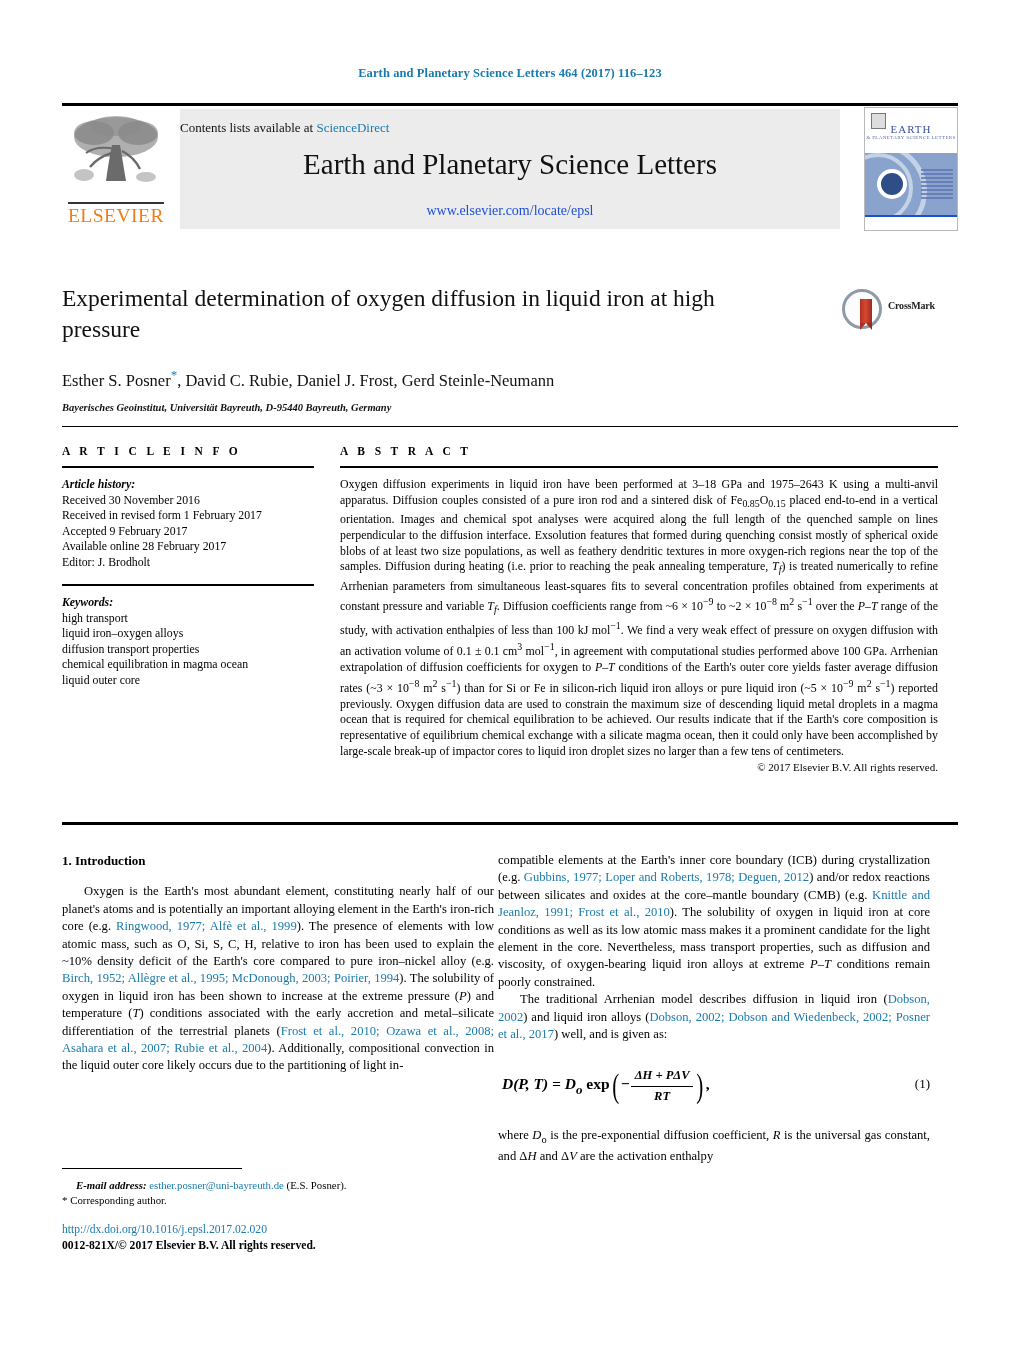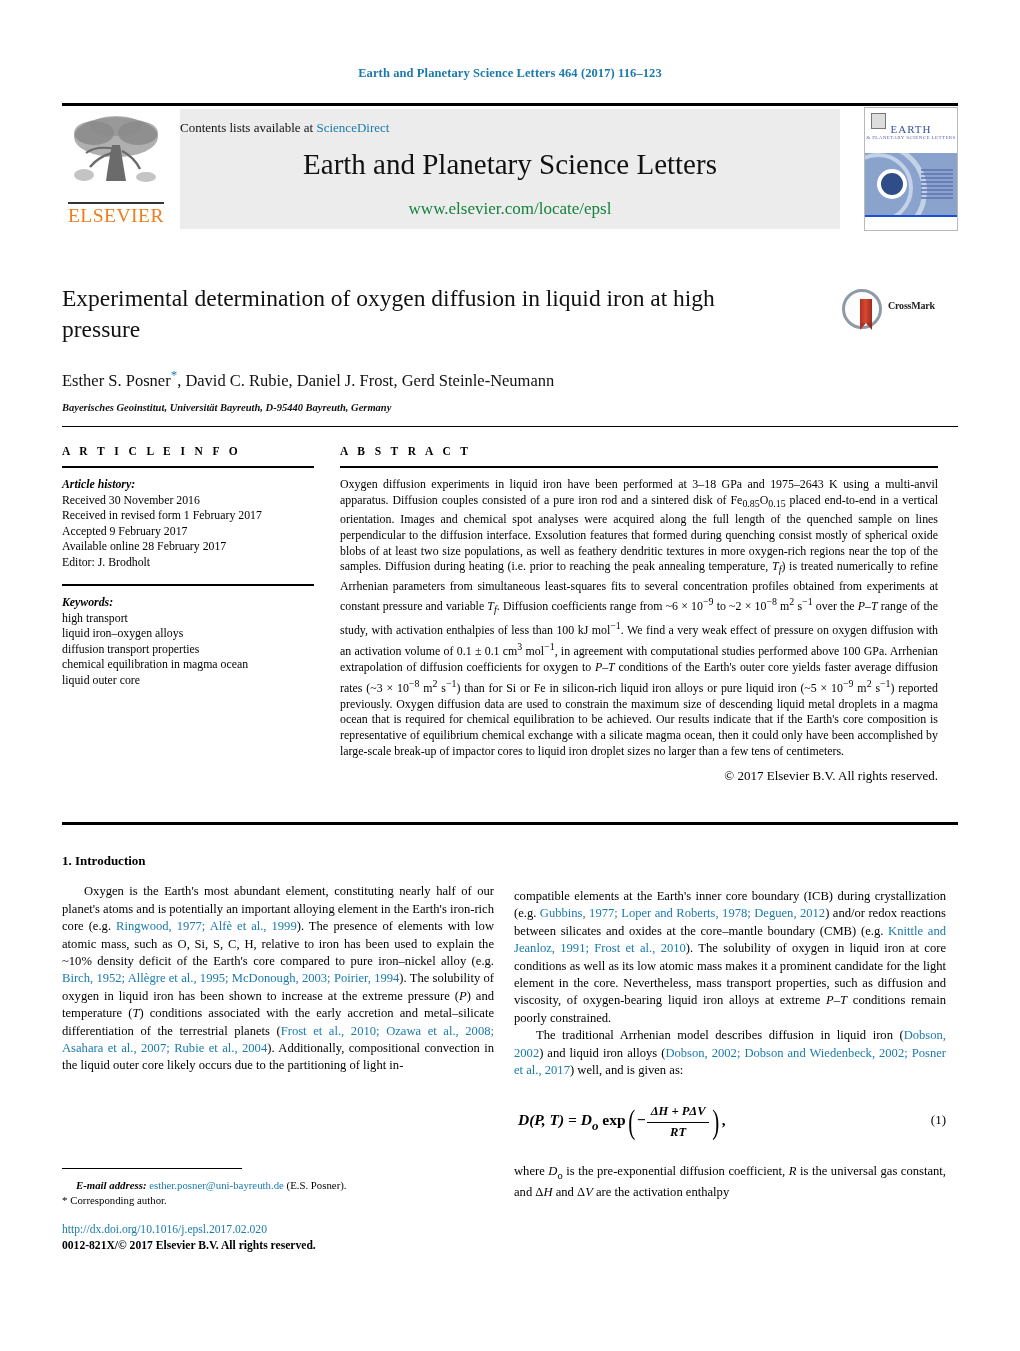"www.elsevier.com/locate/epsl" .journal-url { color: #15803d -> #1d4ed8; font-size: 17px -> 14px }
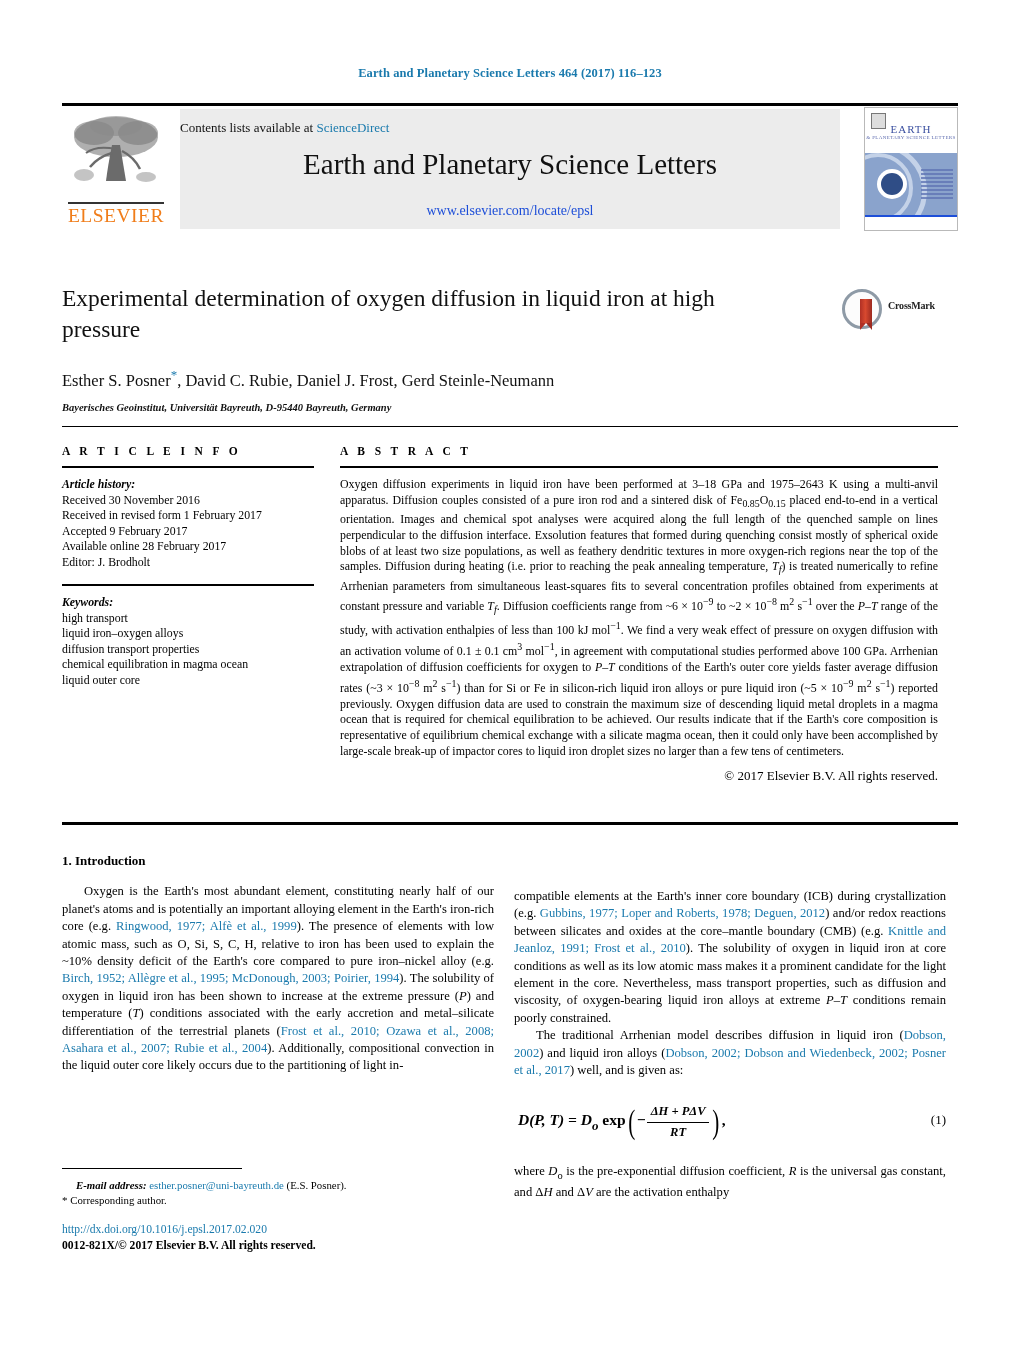"© 2017 Elsevier B.V. All" .copyright { font-size: 13px -> 11px; margin-top: 8px -> none }
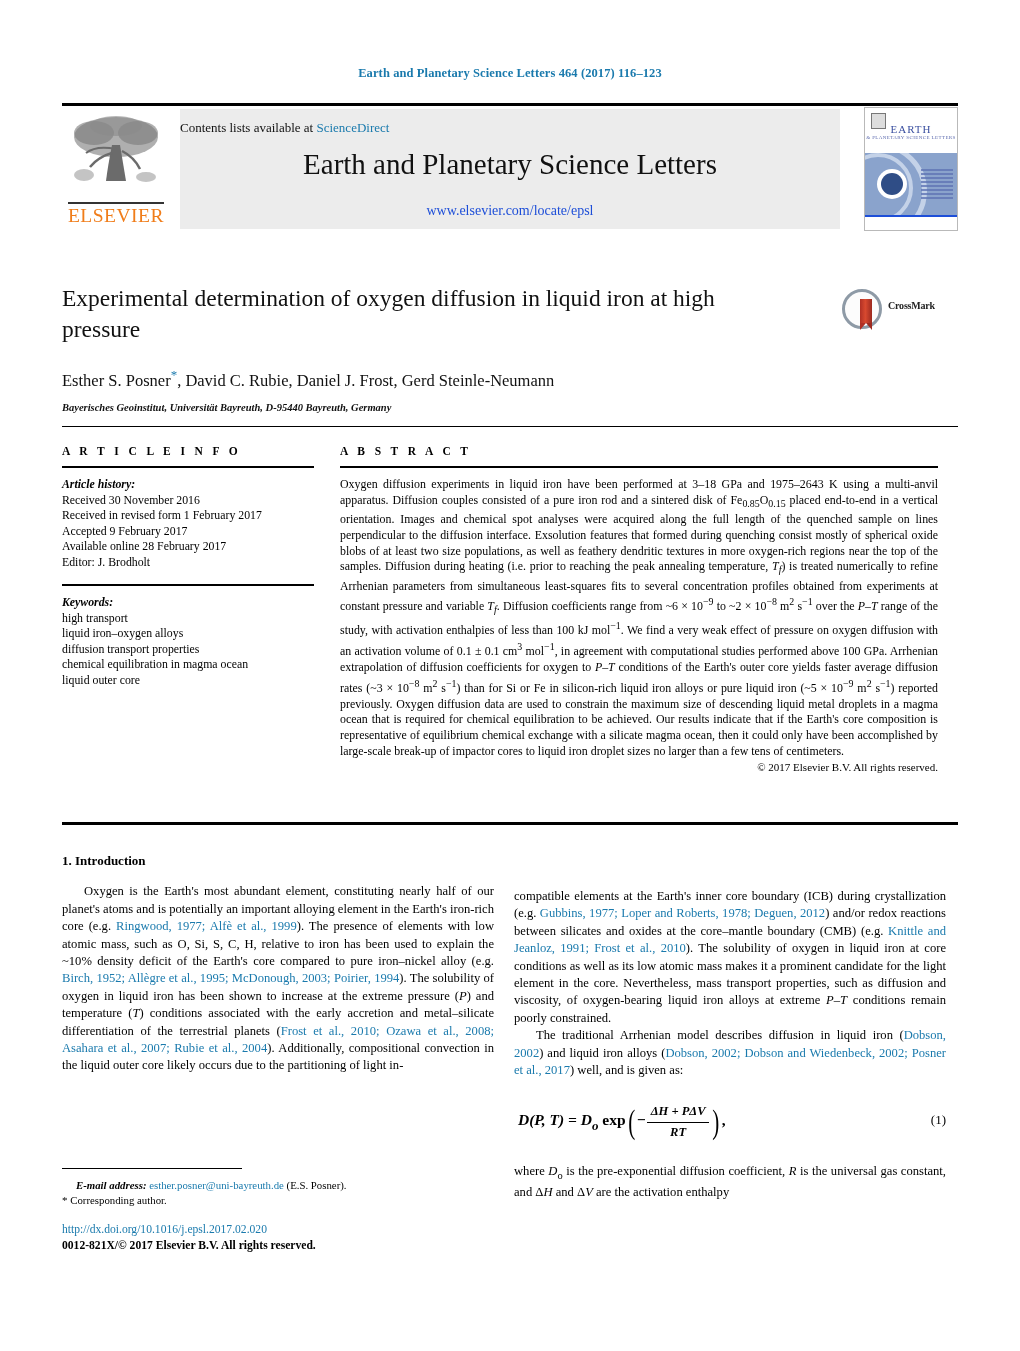"compatible elements at the Earth's" .col-right { left: 514px -> 498px; margin-top: 36px -> none }
